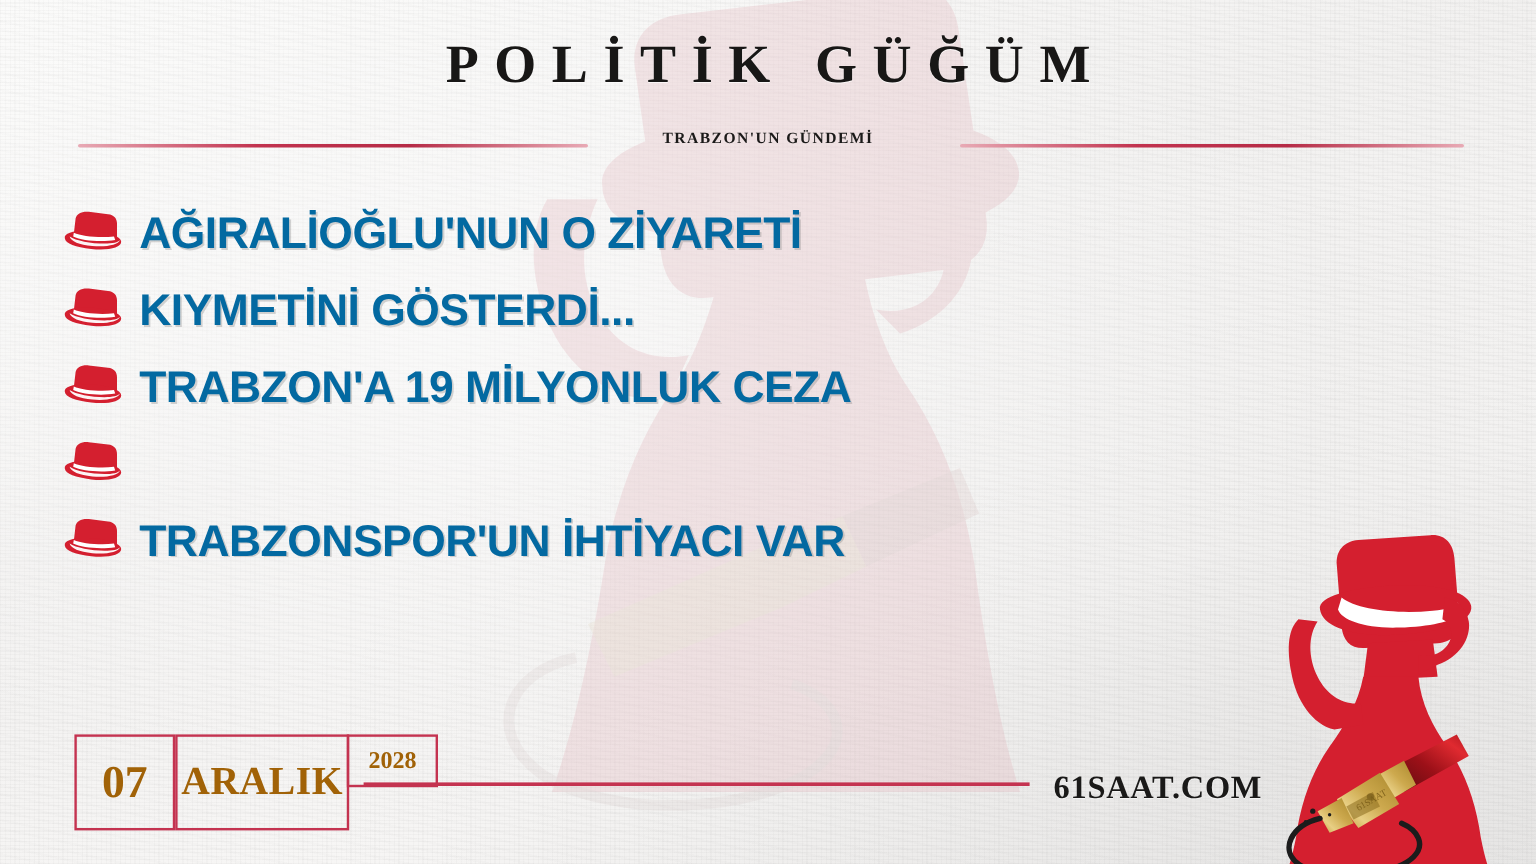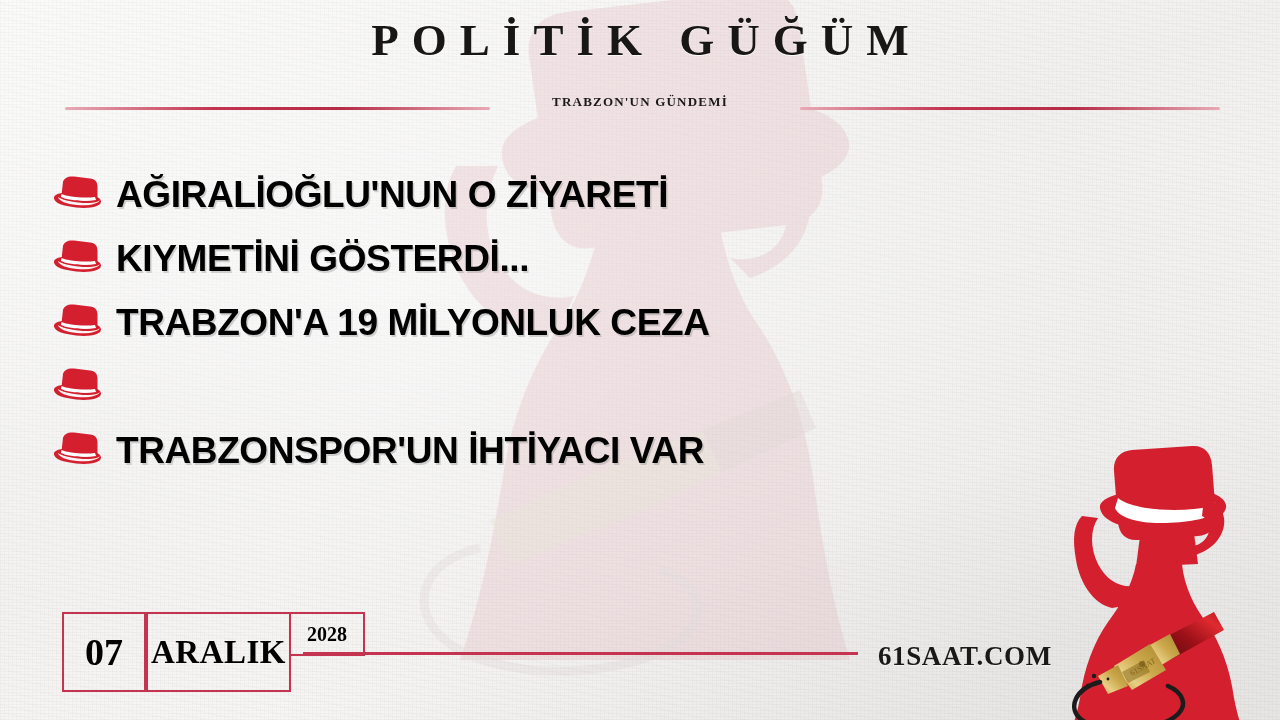"POLİTİK GÜĞÜM" #header { top: 0 -> 13px }
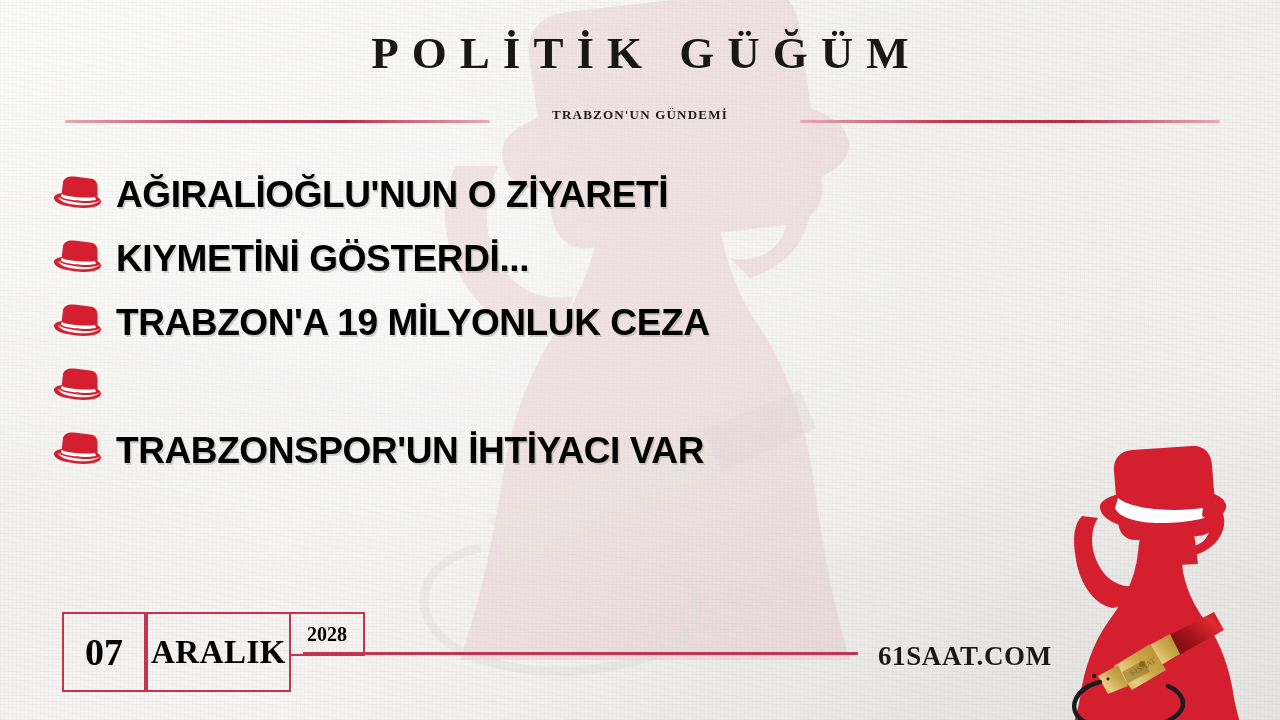"AĞIRALİOĞLU'NUN O ZİYARETİ" .headline-text { color: #000000 -> #0369a1 }
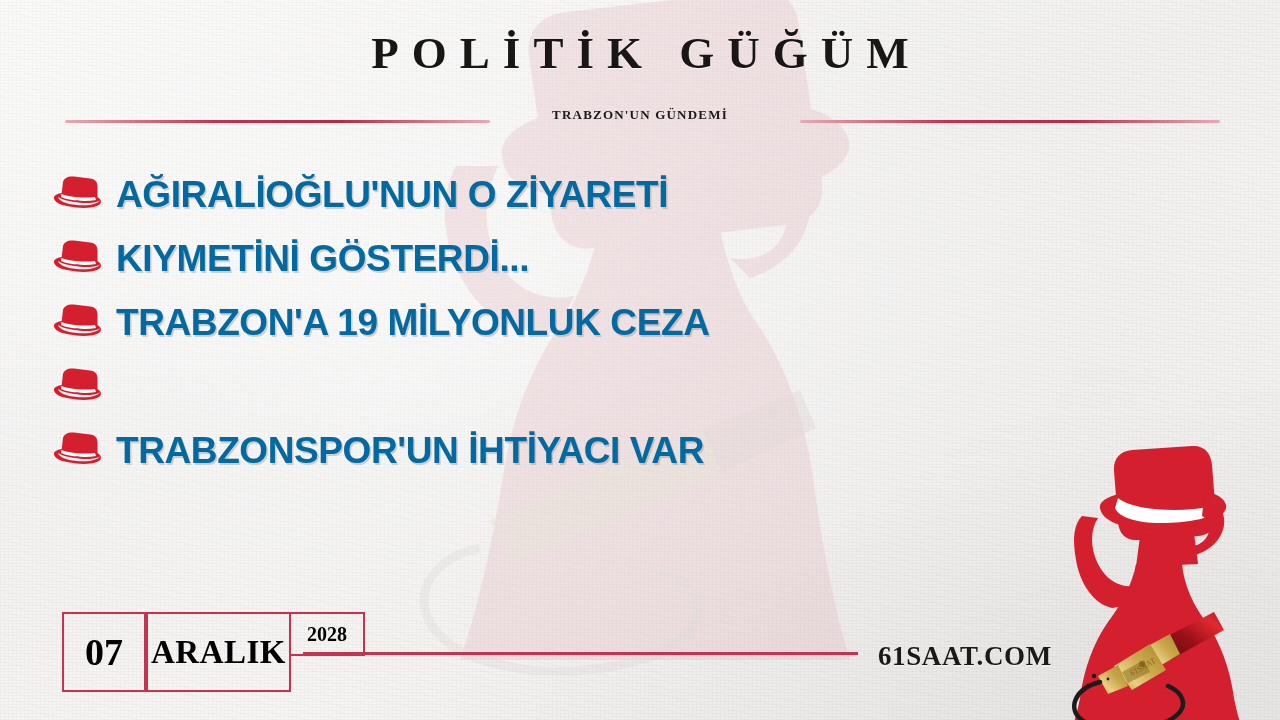"07" .date-box { color: #000000 -> #a16207 }
